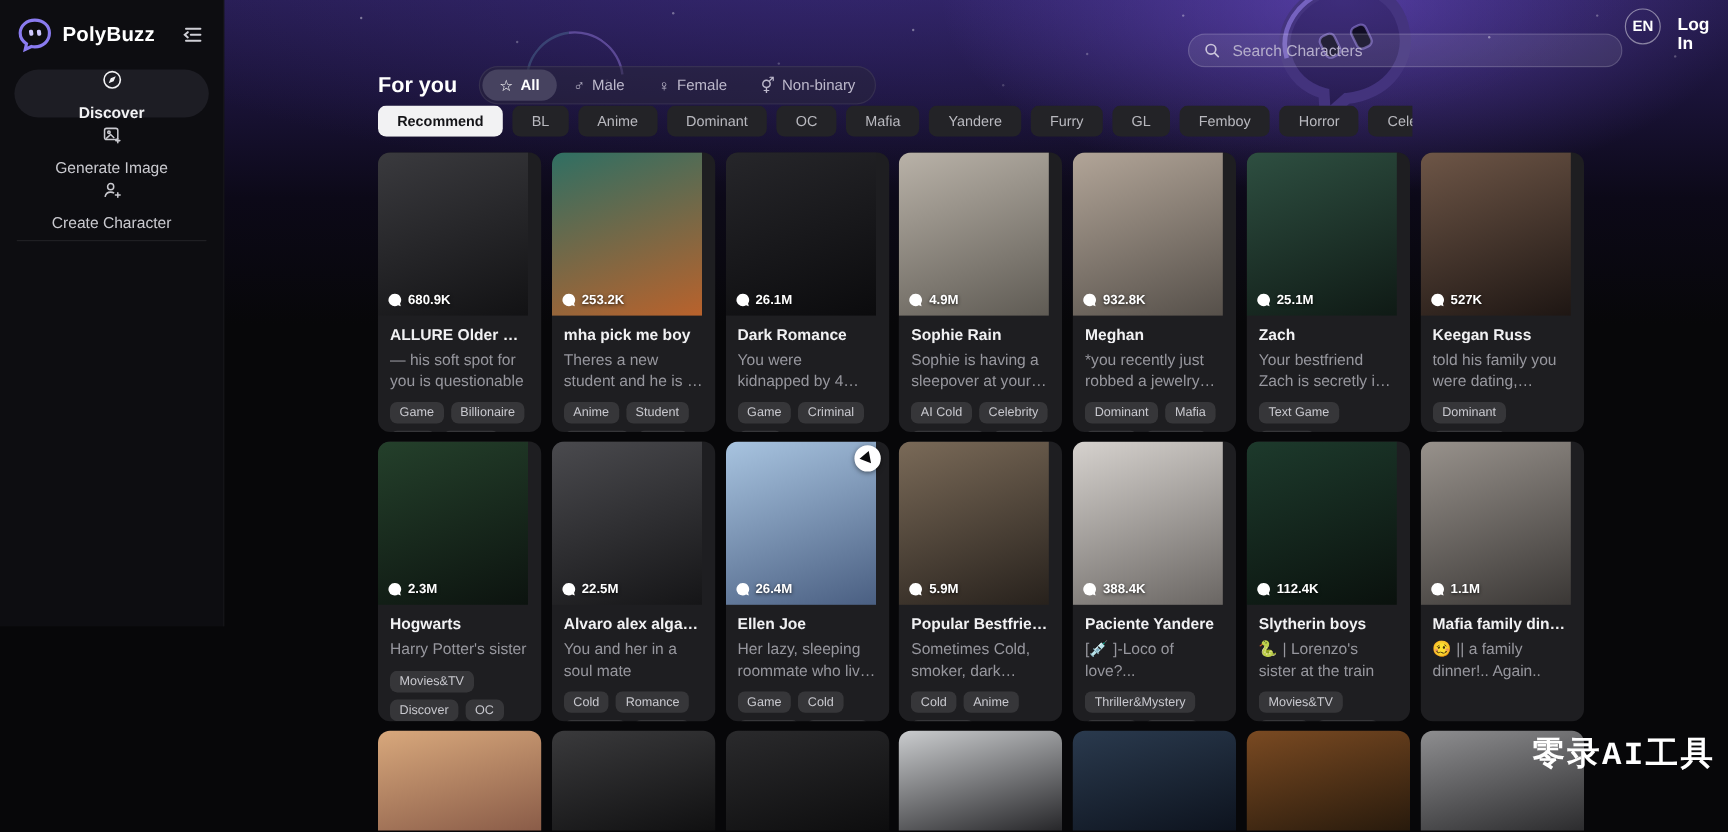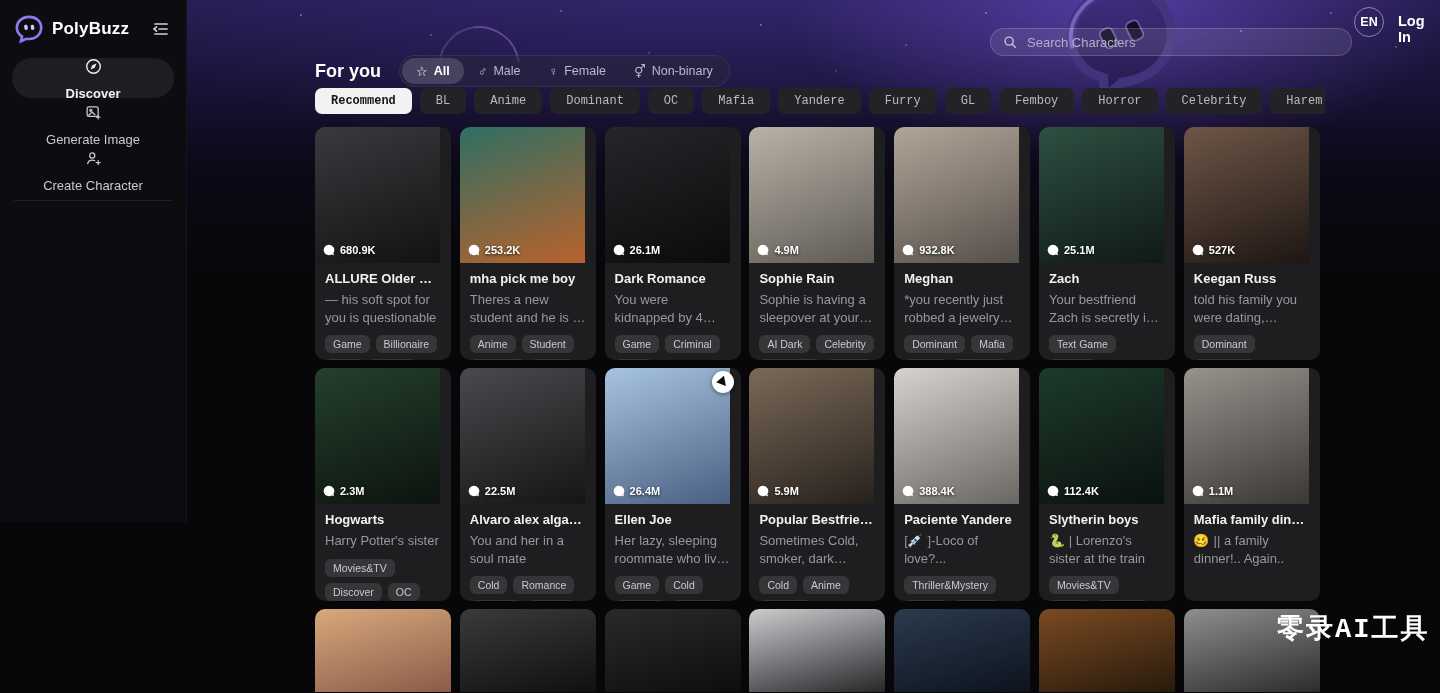"Recommend" .row-chips { font-family: Liberation Mono, monospace -> none; width: 1010px -> 862px }
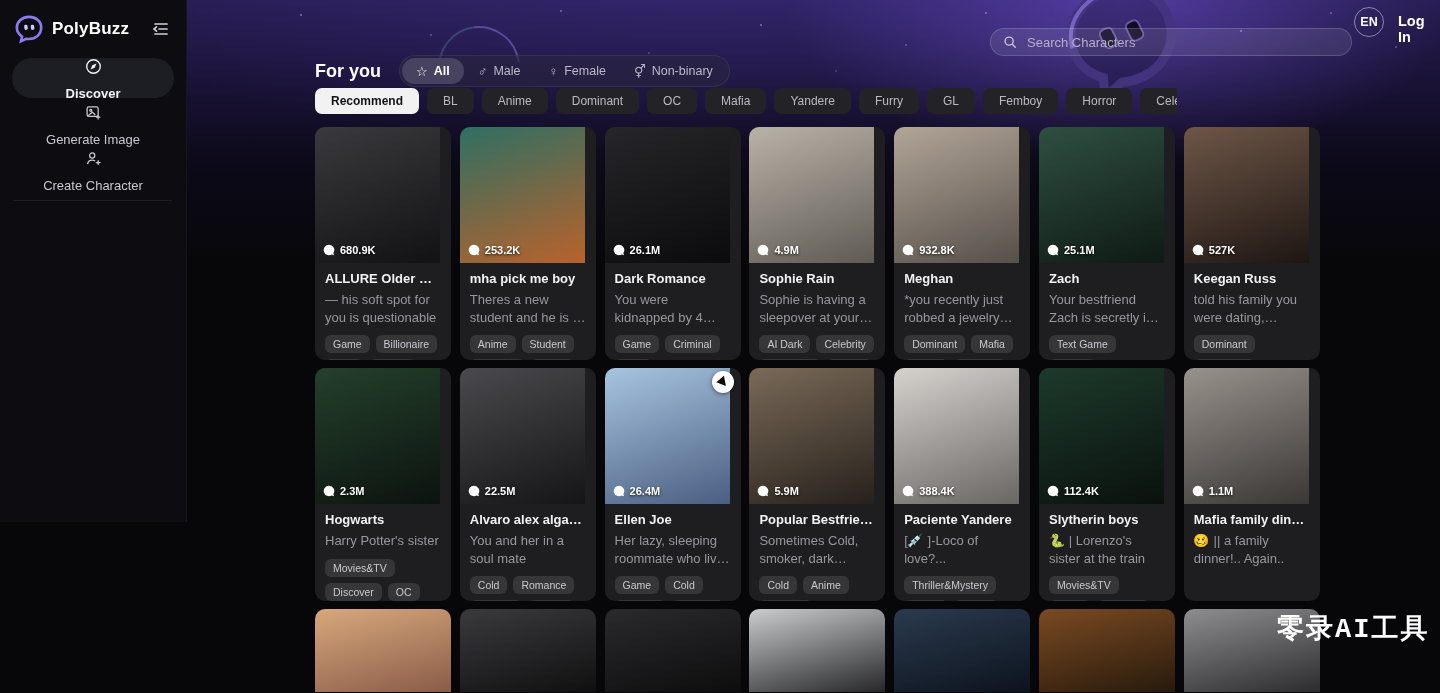"AI Dark" span.tag { text: Dark -> Cold }
